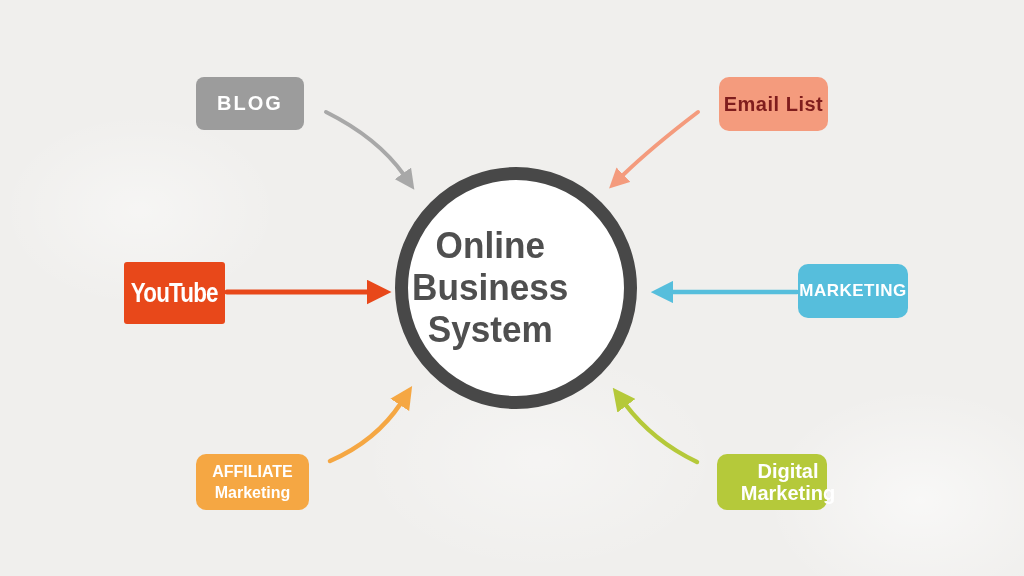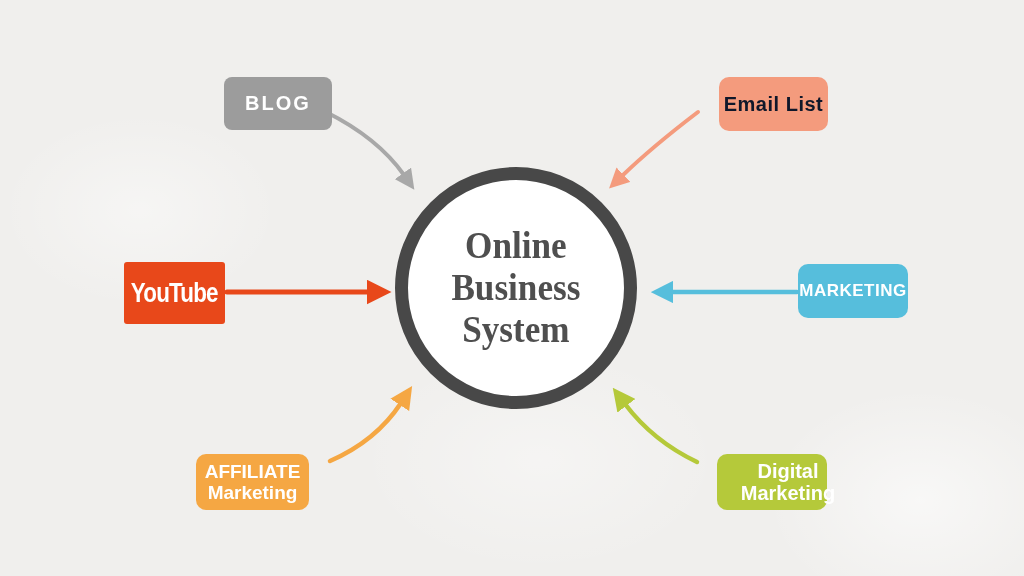"BLOG" .node-blog { margin-left: 28px -> none }
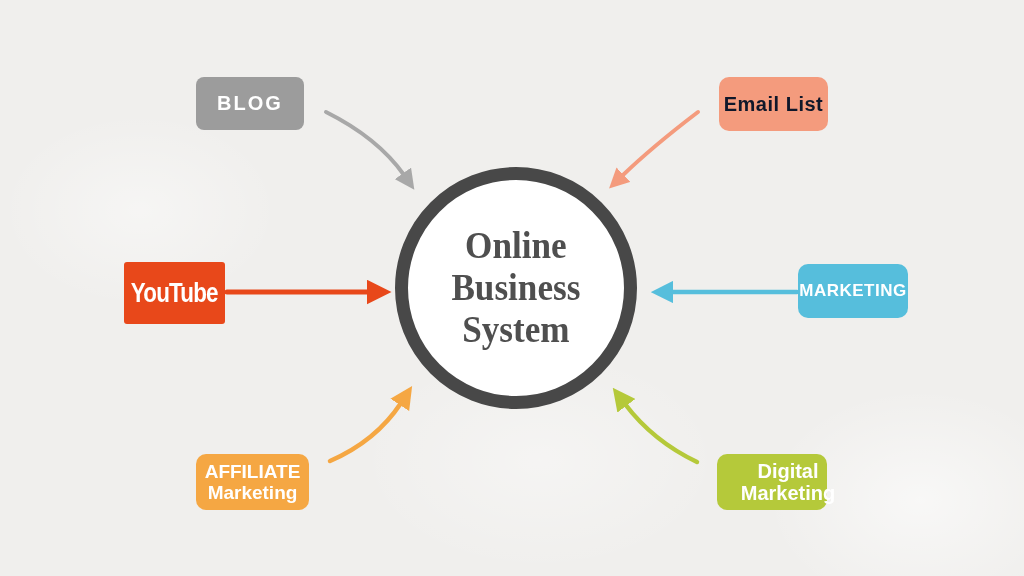"Email List" div.node { color: #0f172a -> #7f1d1d }
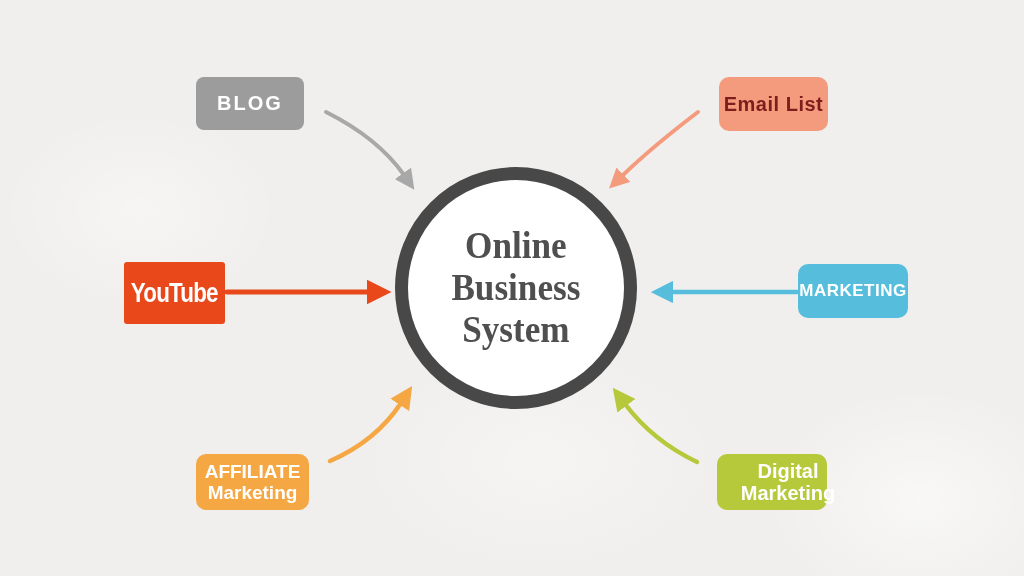"Online" .center-circle { font-family: Liberation Serif, serif -> none; justify-content: center -> flex-start }
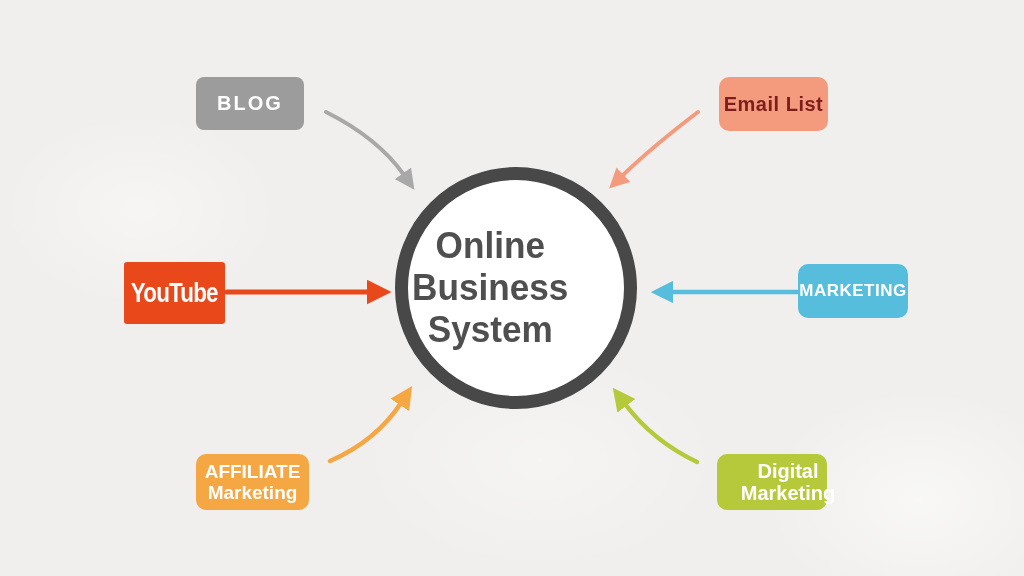"AFFILIATE" .node-affiliate { font-size: 19px -> 16px }
